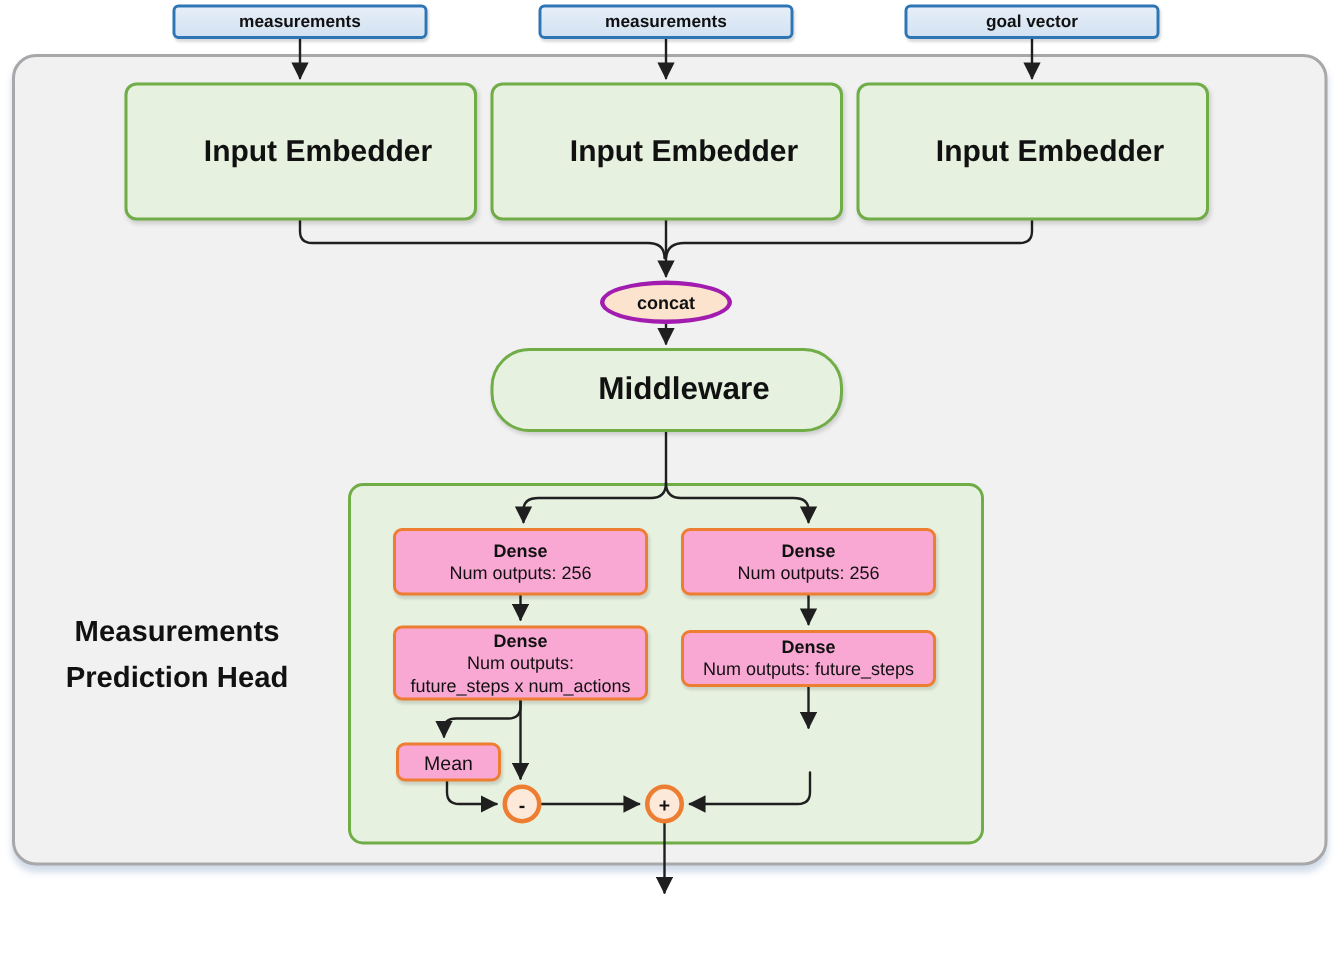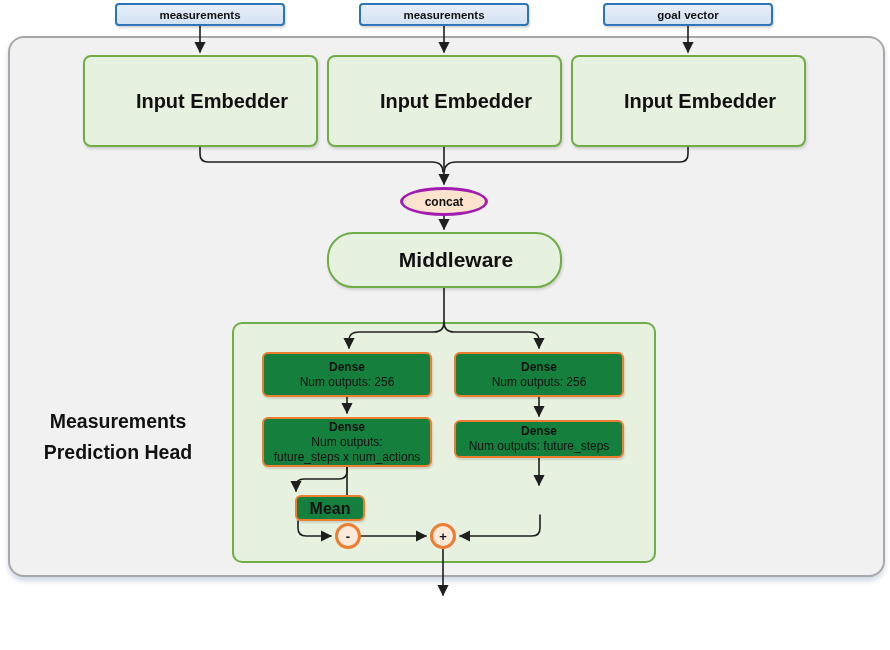"Dense" .orange-node { background: #15803d -> #f9a8d4 }
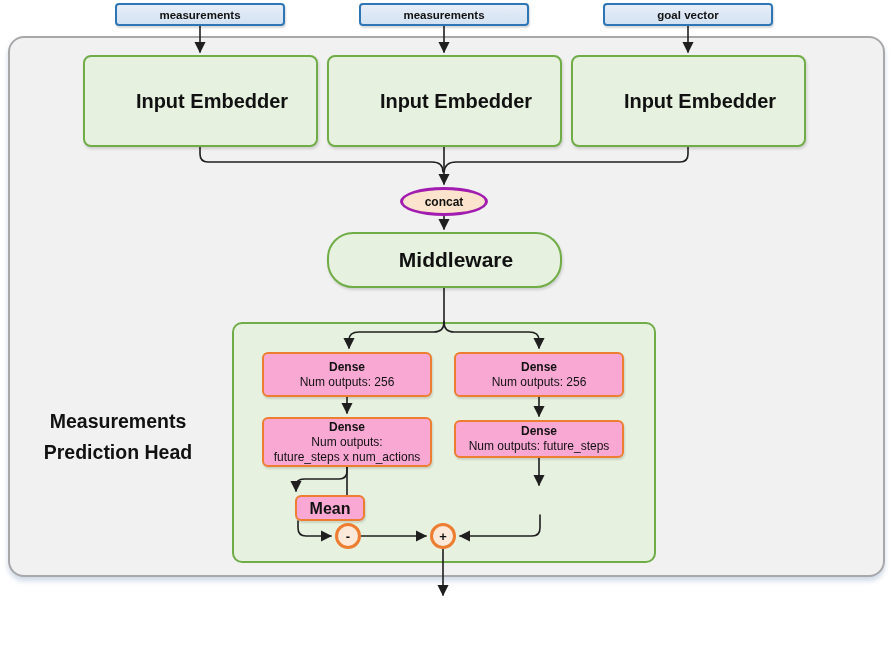"Mean" .orange-small { font-size: 16px -> 13px; font-weight: bold -> normal; margin-left: 31px -> none }
